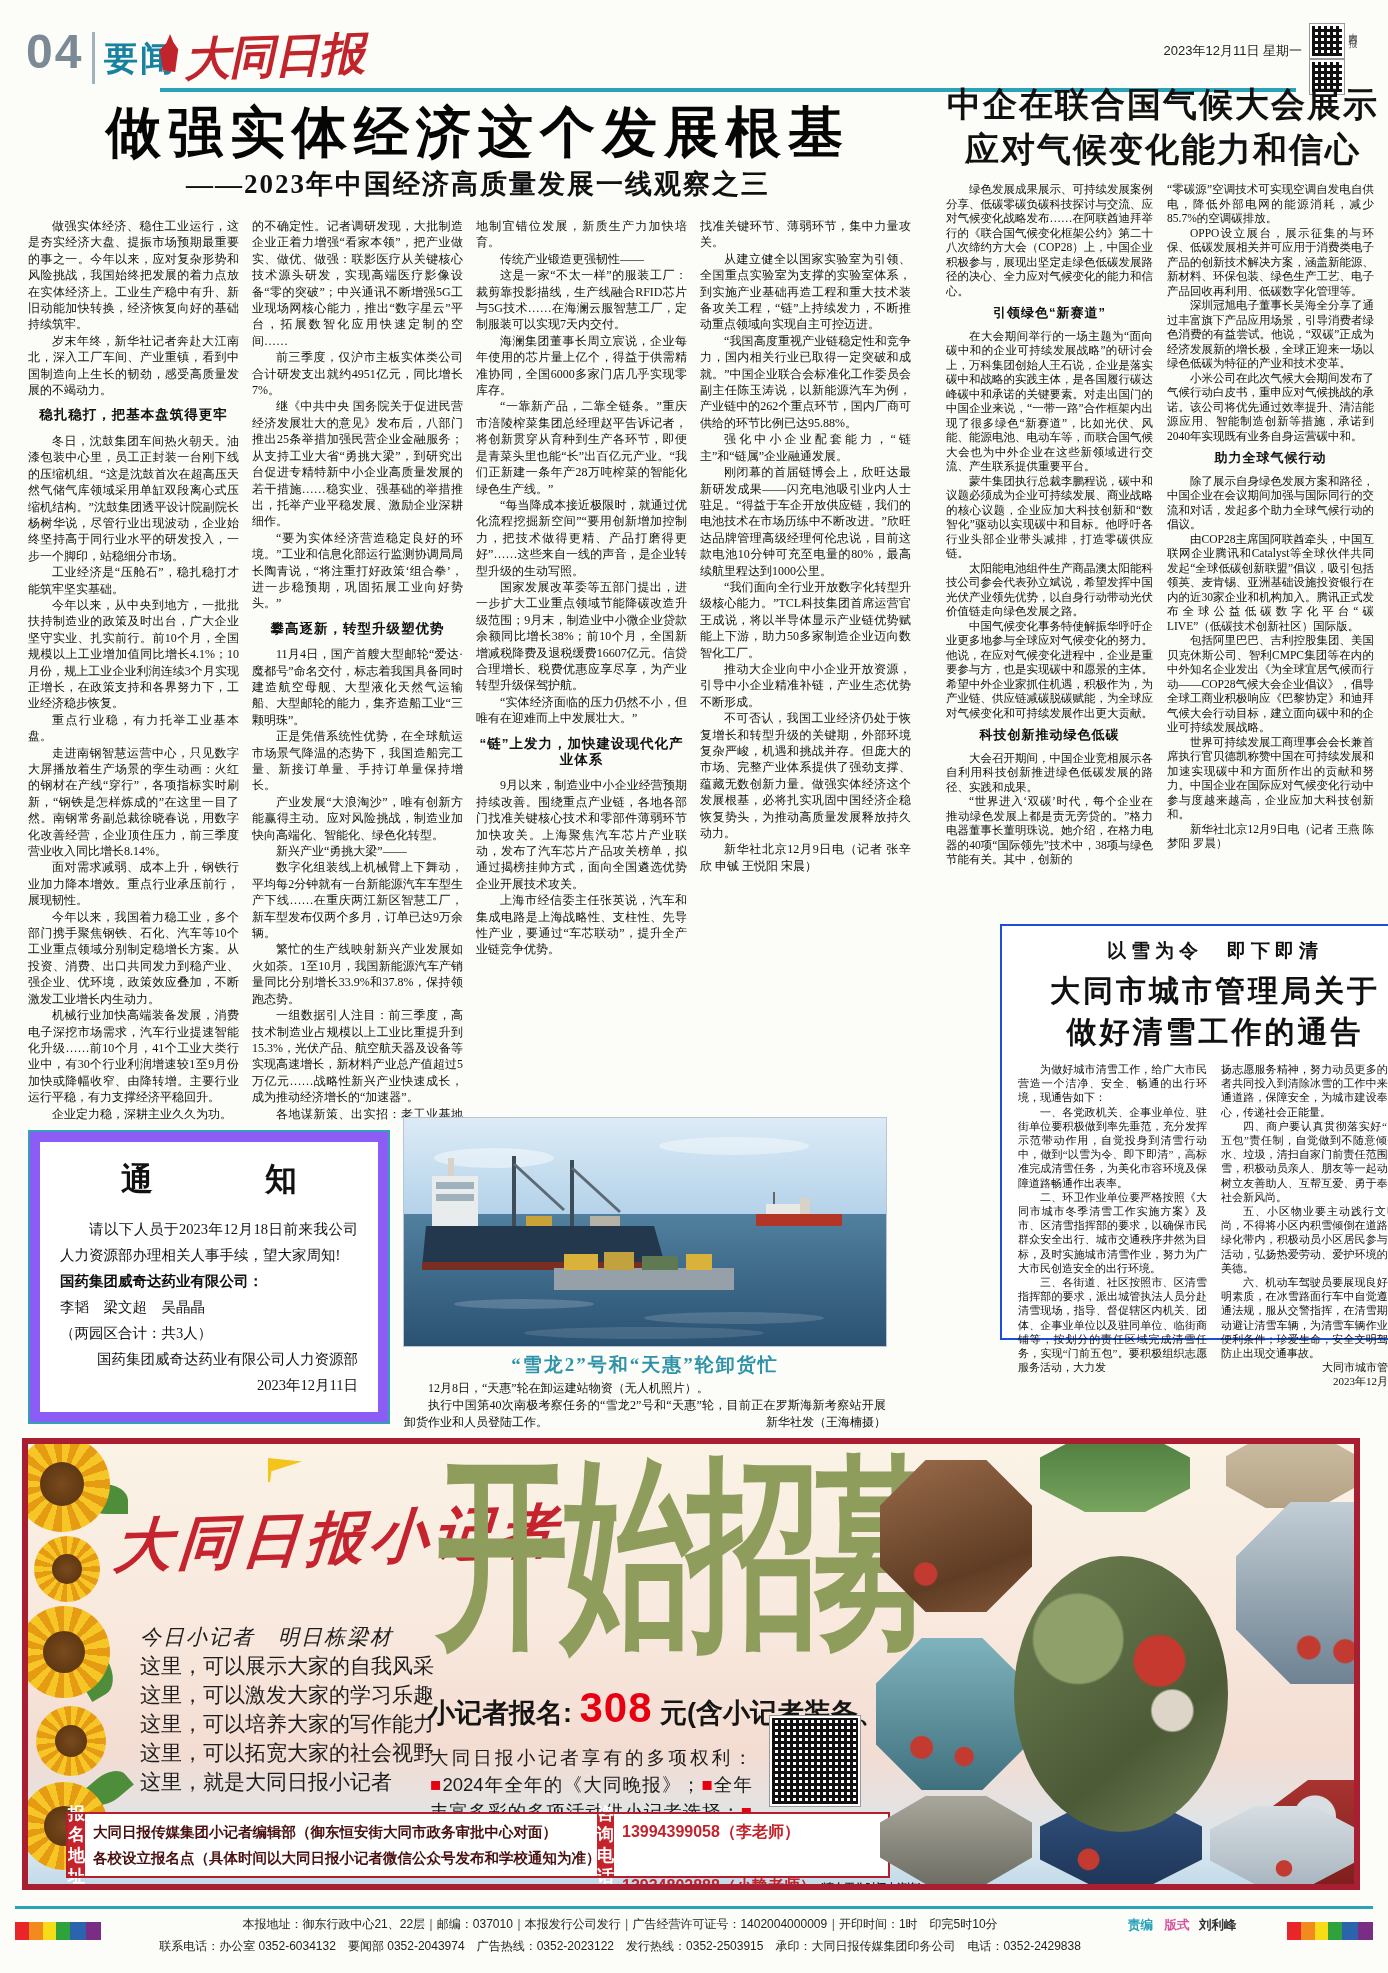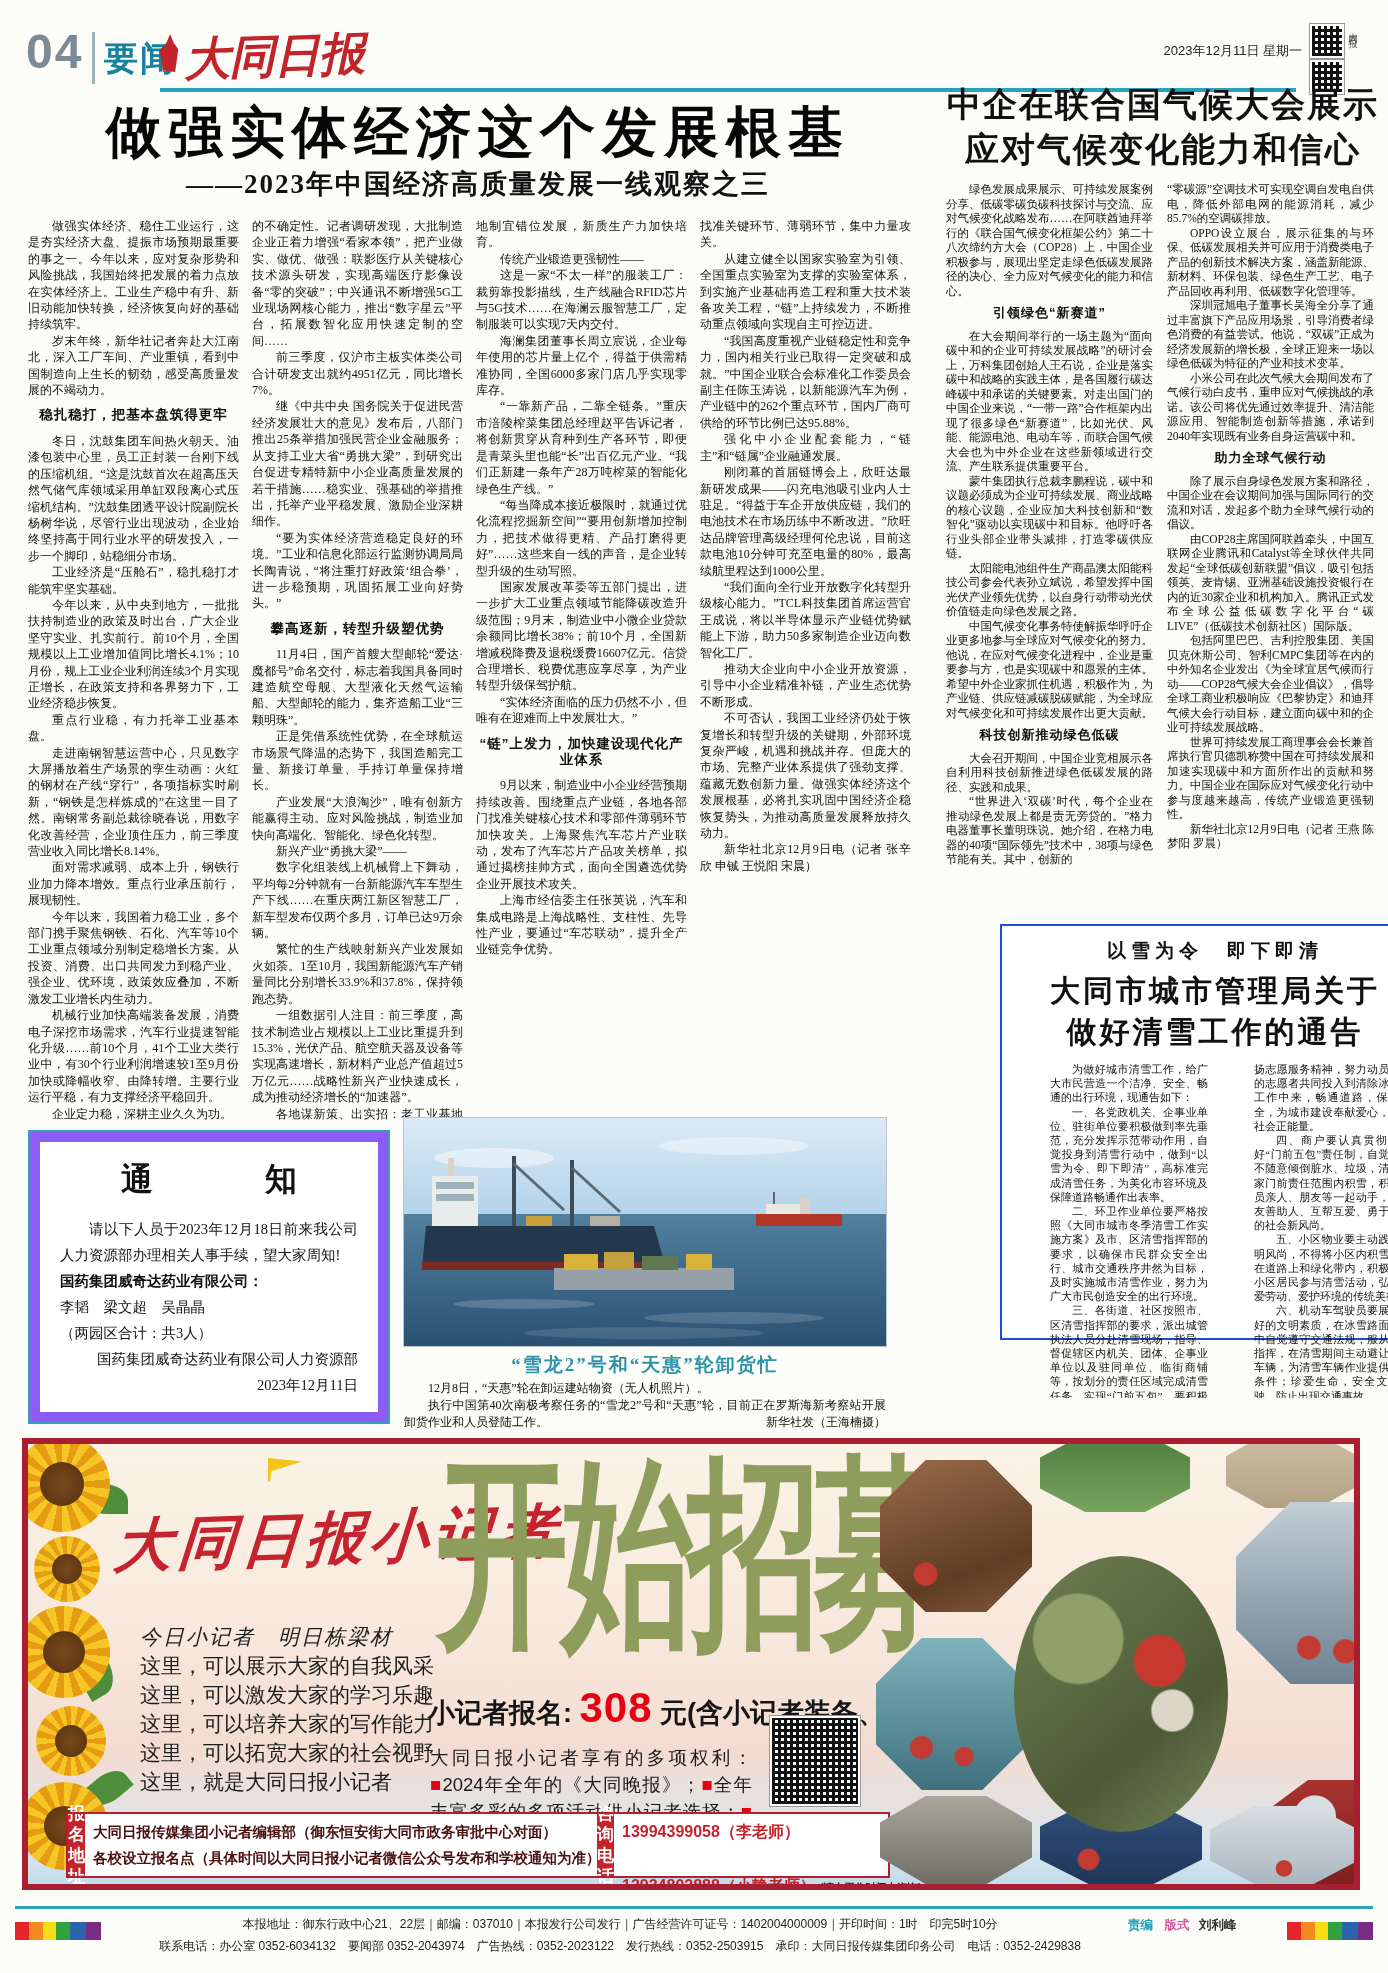"世界可持续发展工商理事会会长兼首席执行官贝德凯称赞中国在可持续发展和加速实现碳中" p { text: 传统产业锻造更强韧性 -> 企业应加大科技创新和 }
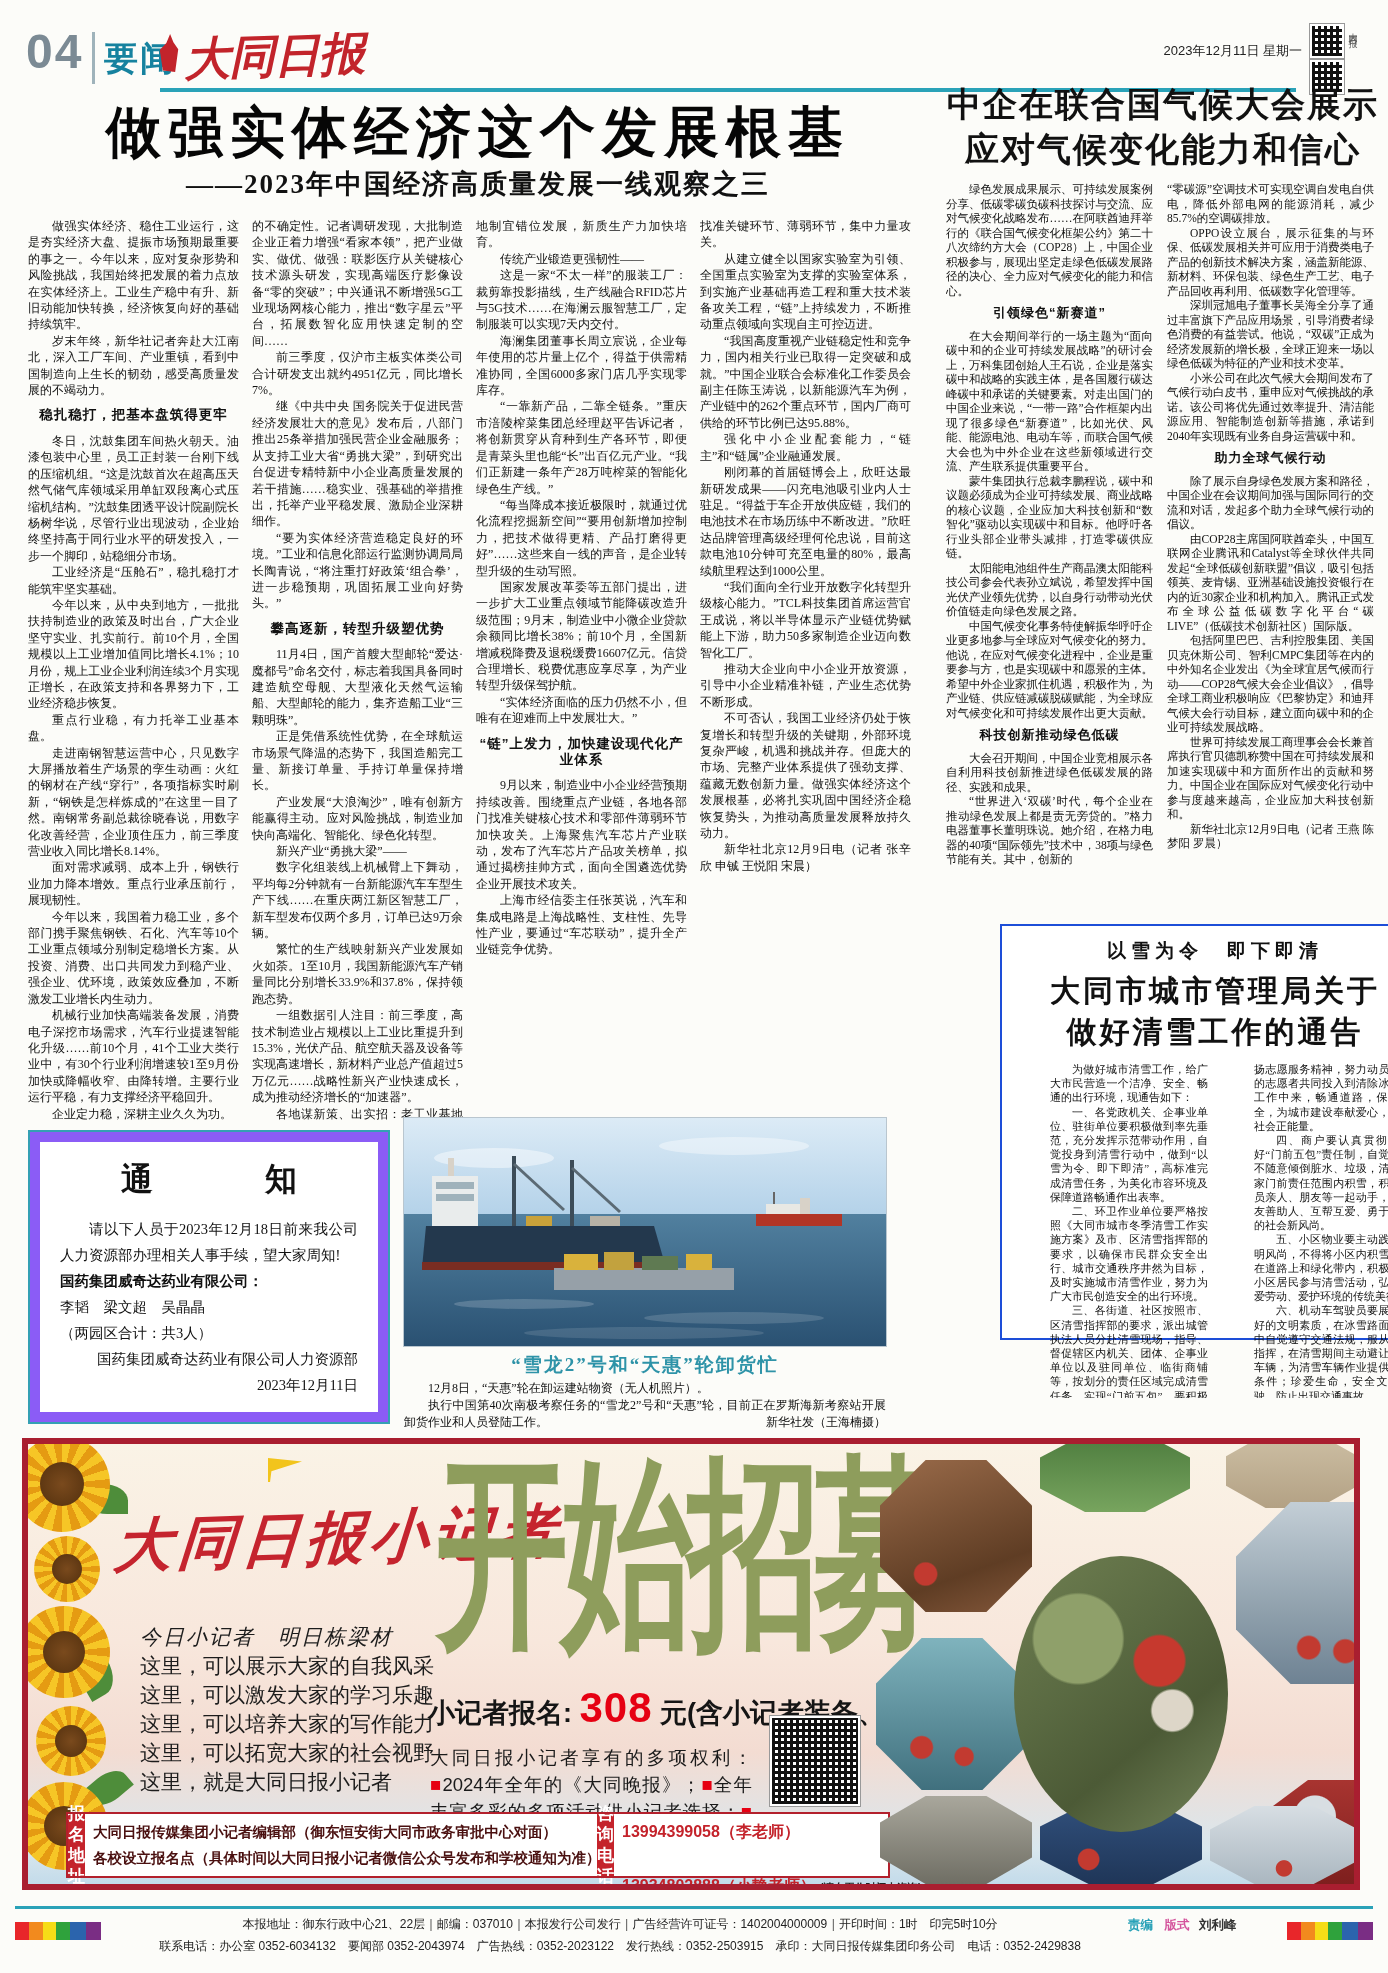"为做好城市清雪工作，给广大市民营造一个洁净、安全、畅通的出行环境，现通告如下：" .scol { margin-left: 32px -> none }
